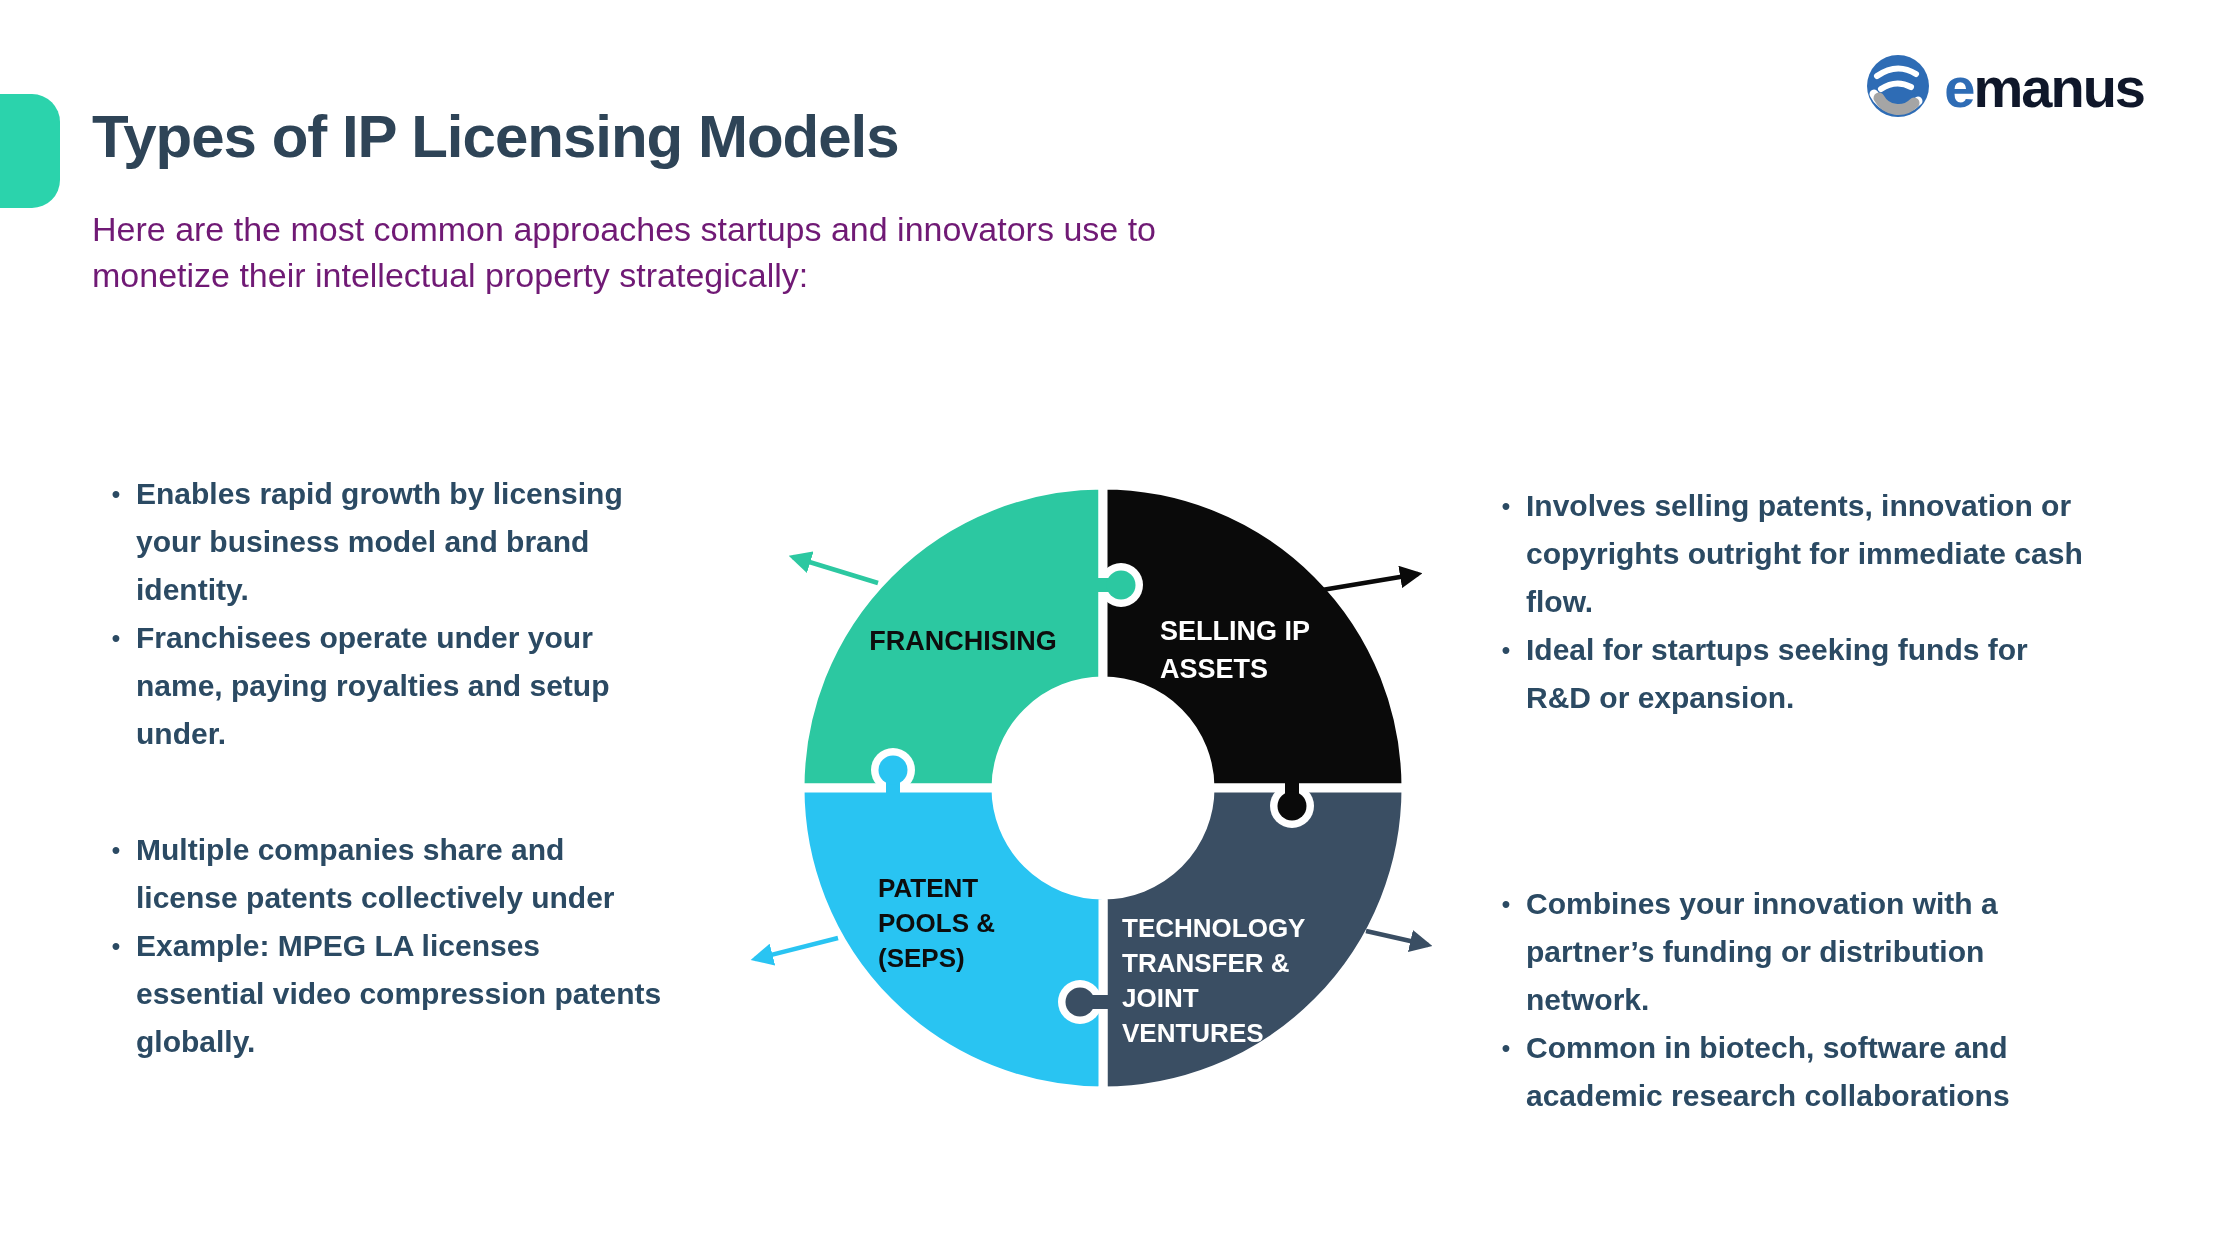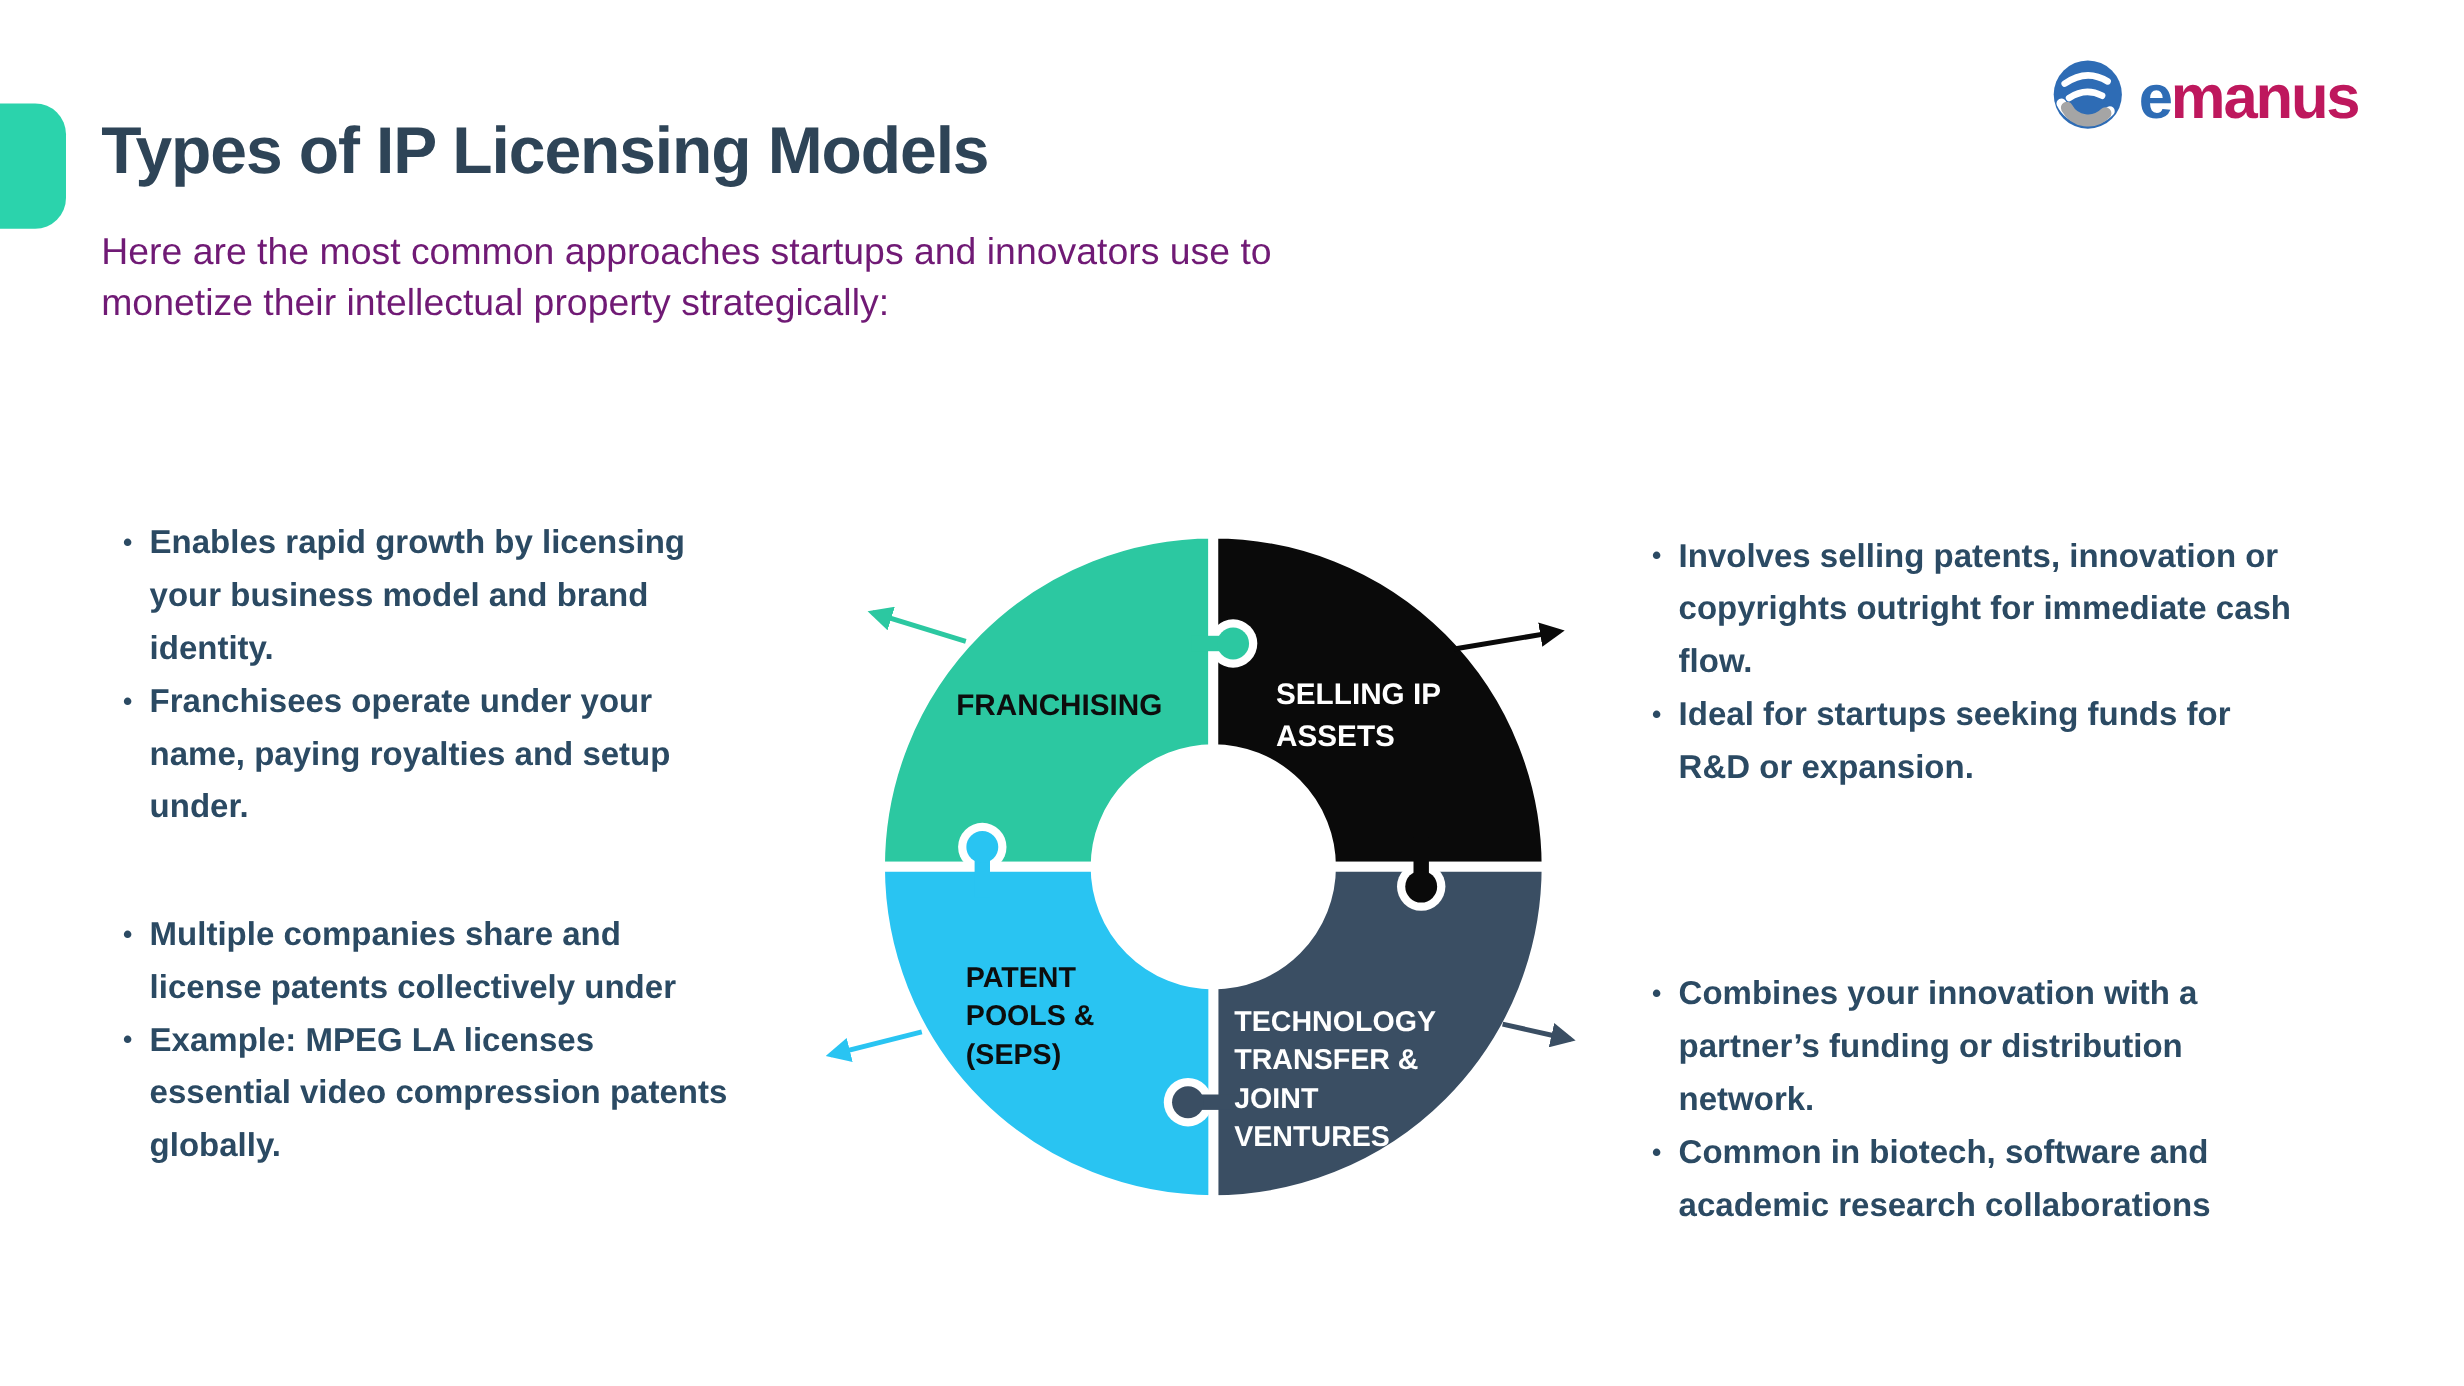"manus" .logo-text .rest { color: #be185d -> #0f172a }
